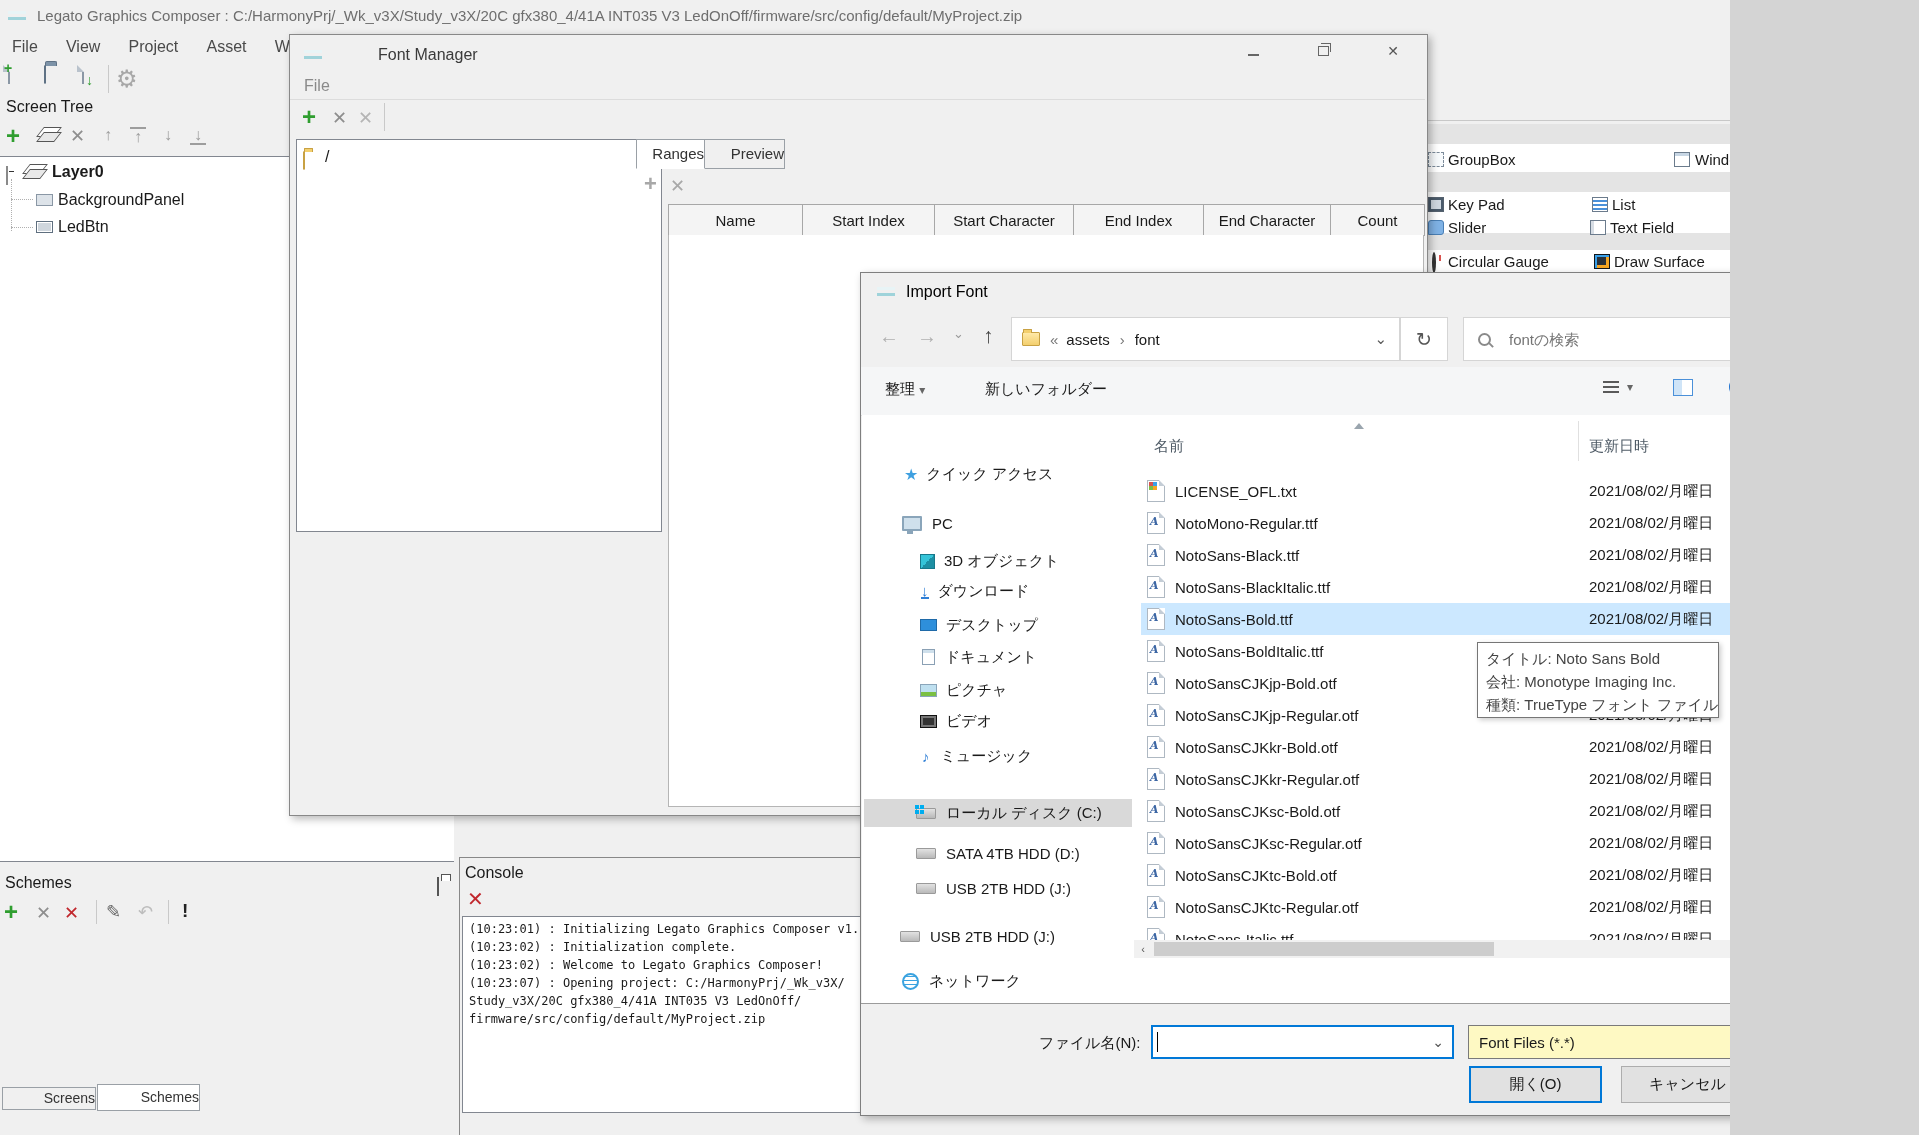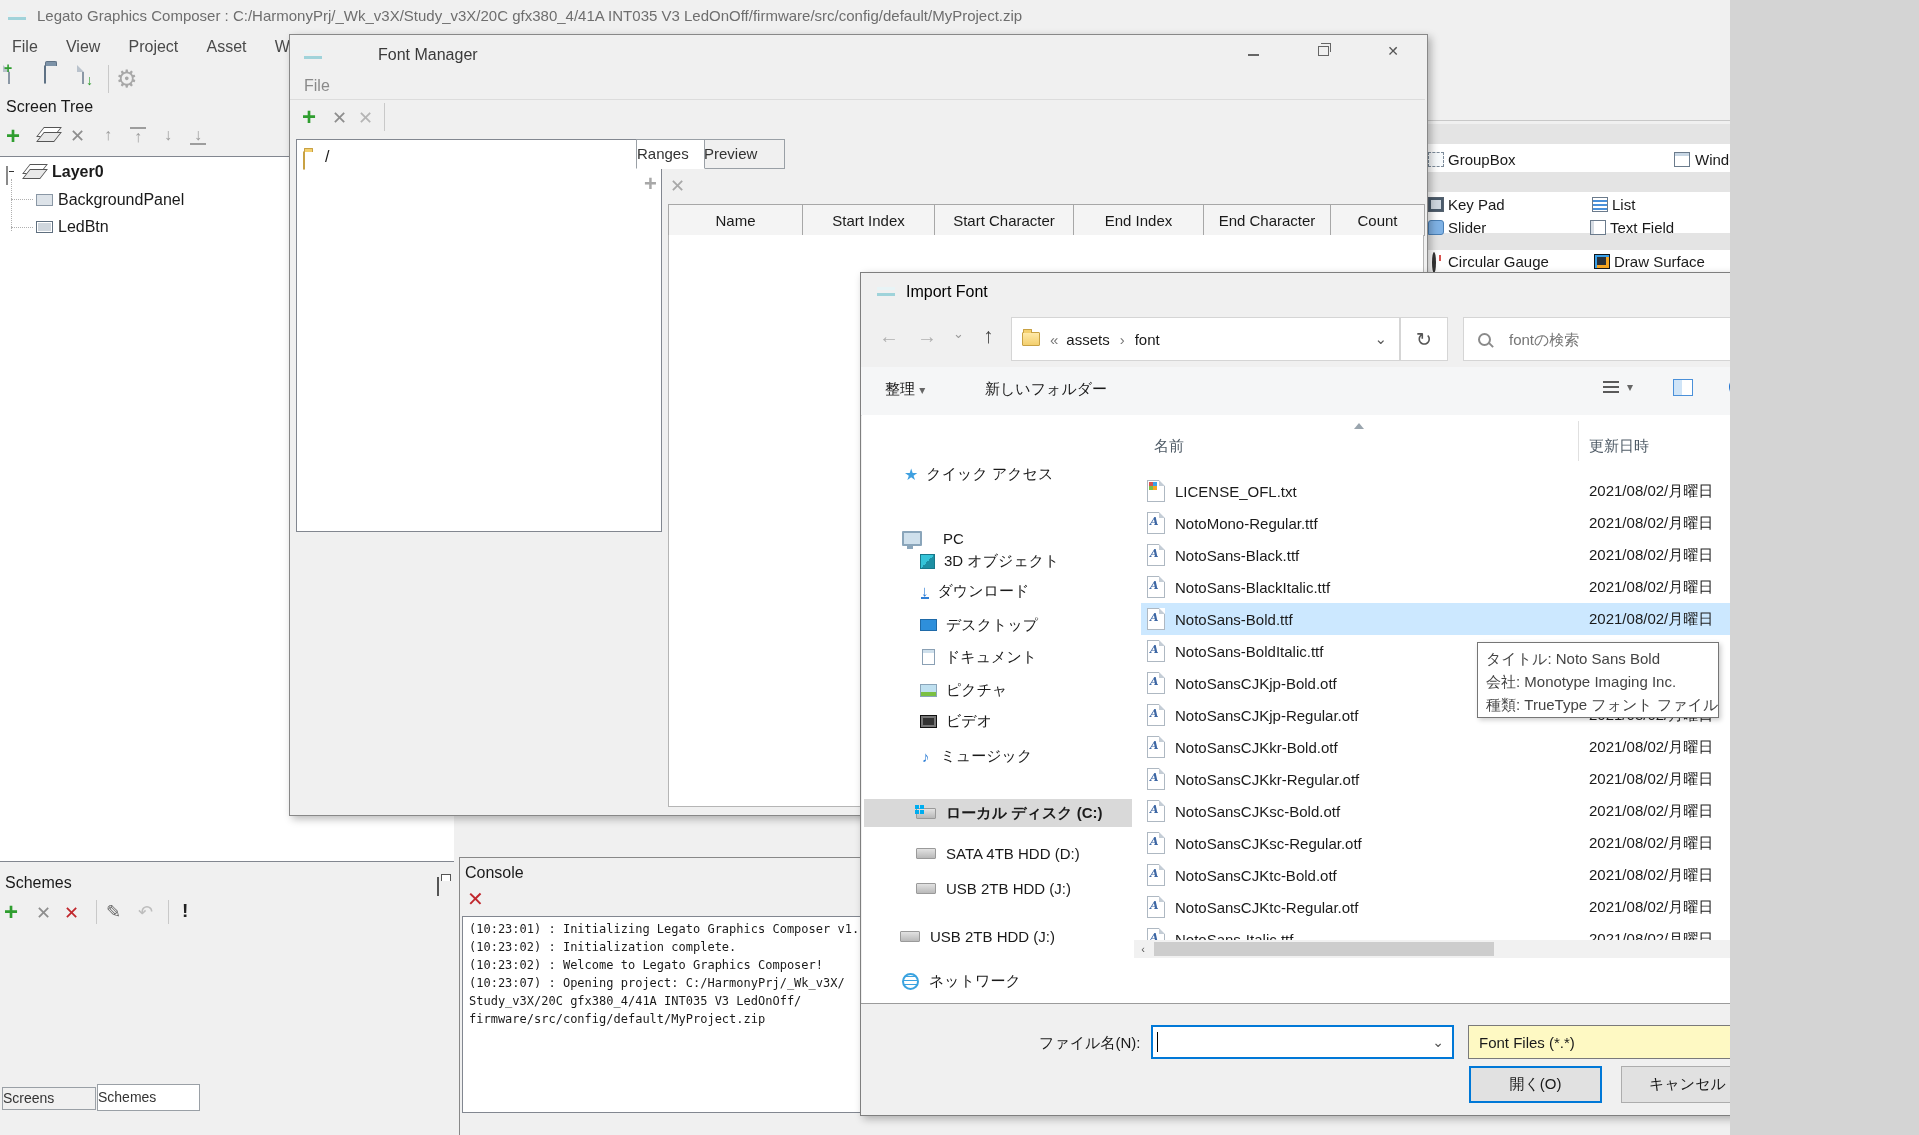"Ranges" .tab { text-align: left -> right }
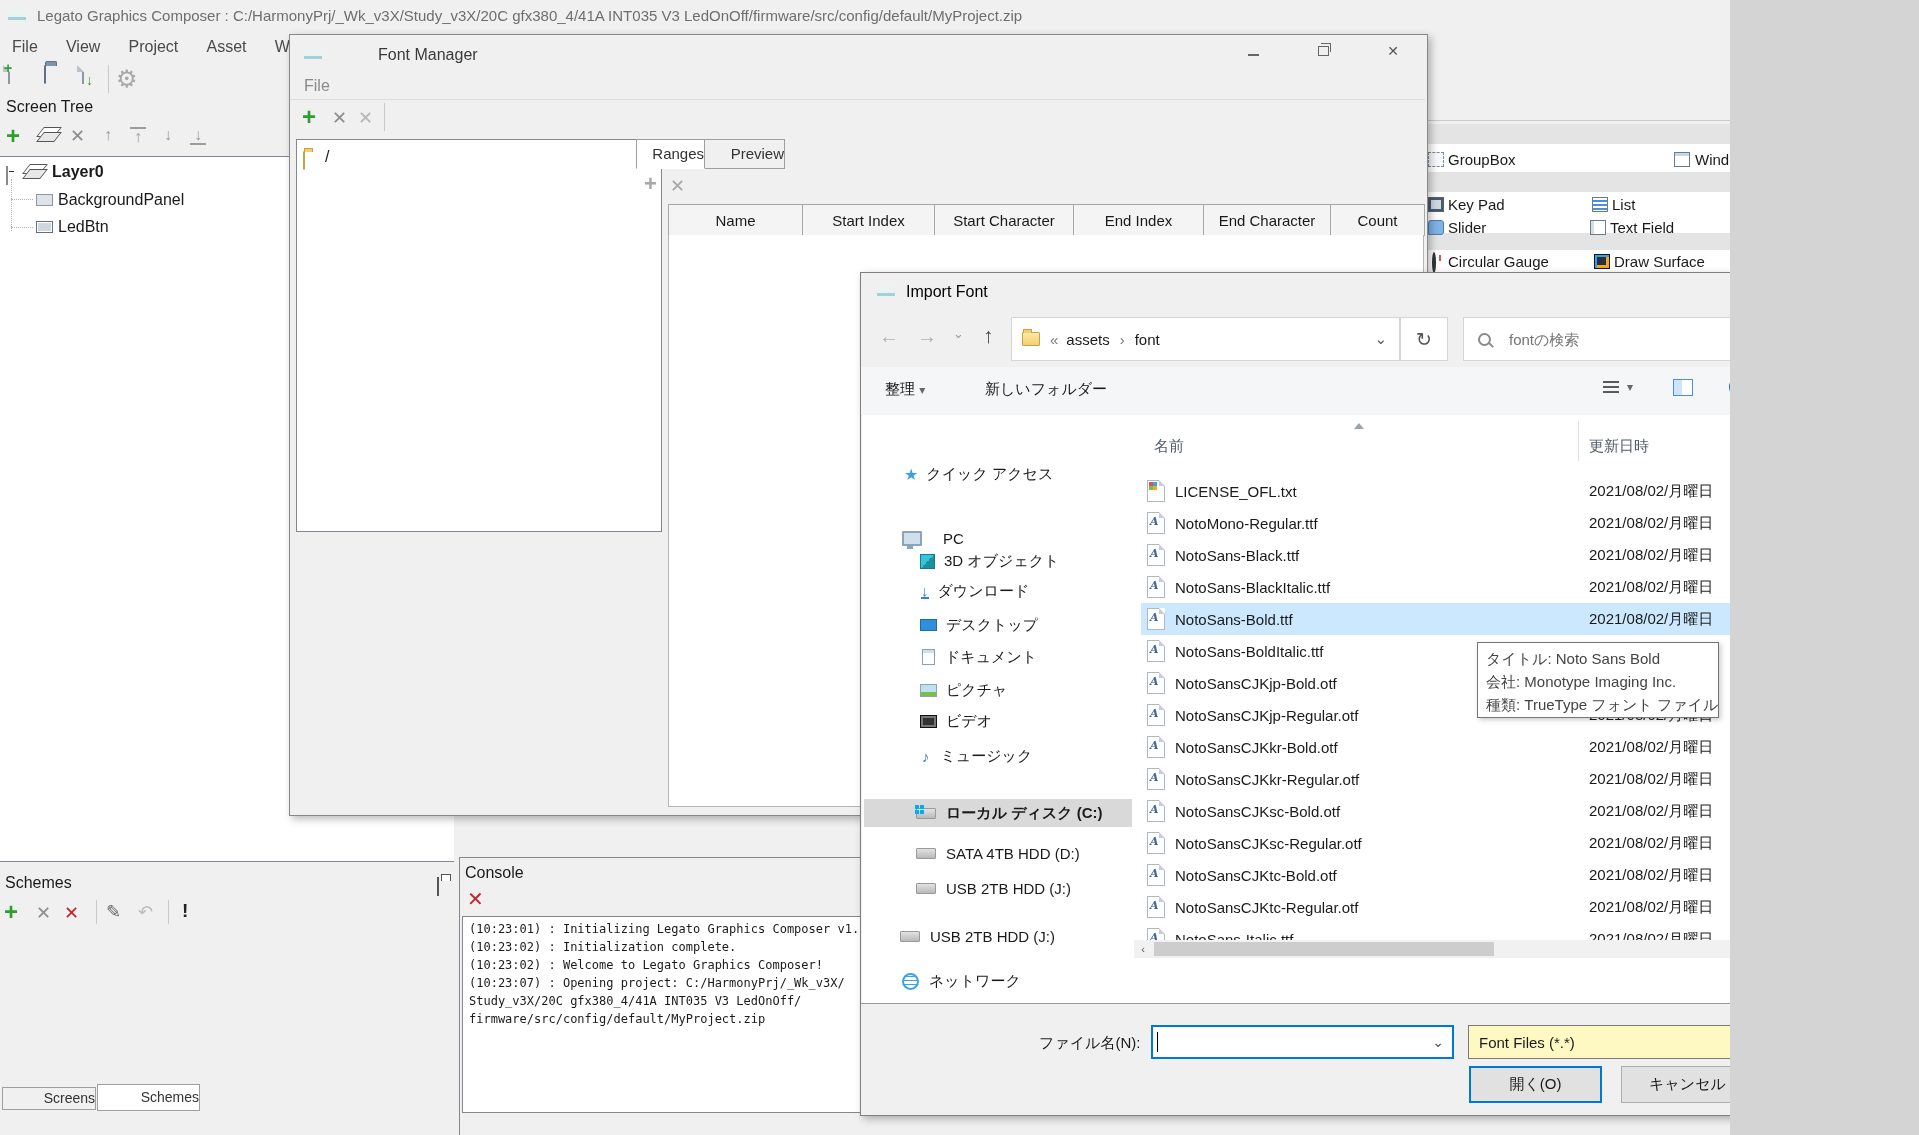"PC" div.side-item { gap: 11px -> none; top: 109px -> 94px }
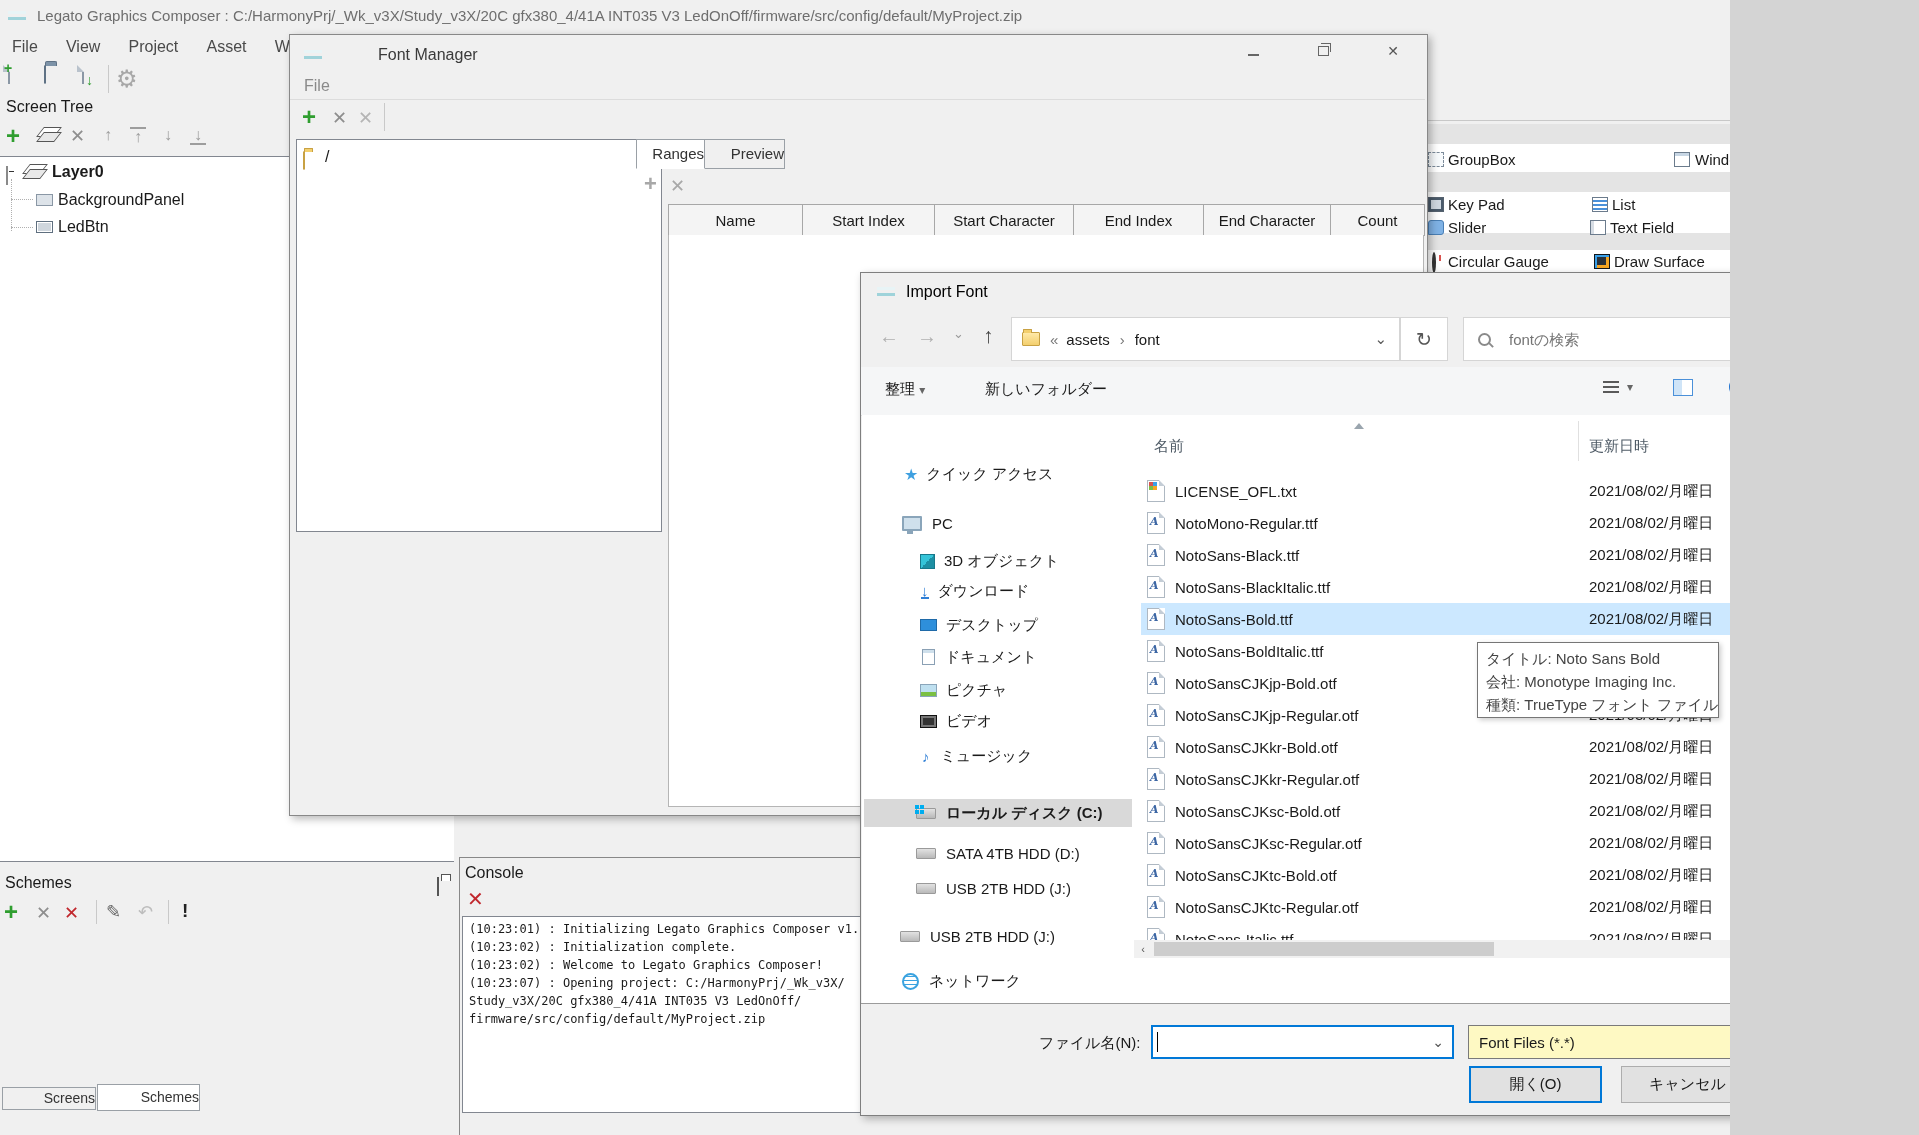"ローカル ディスク (C:)" span.lbl { font-weight: bold -> none }
